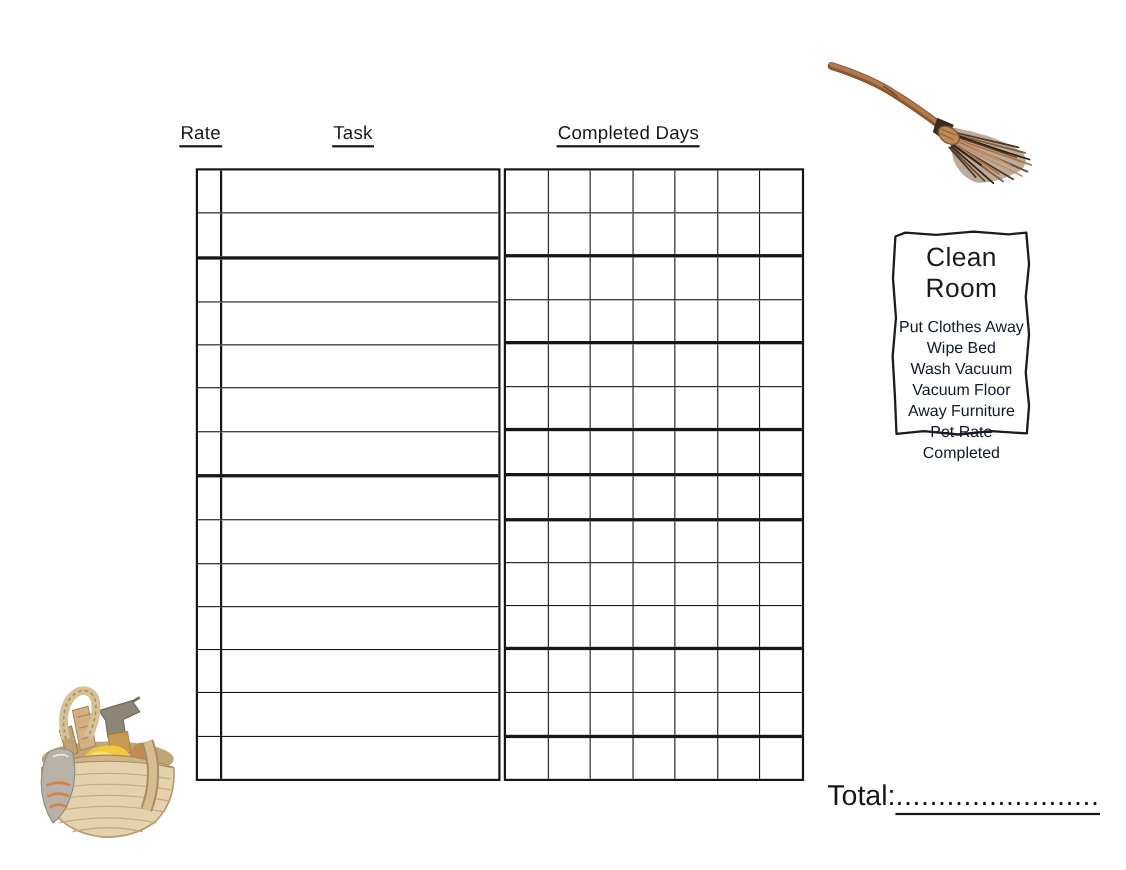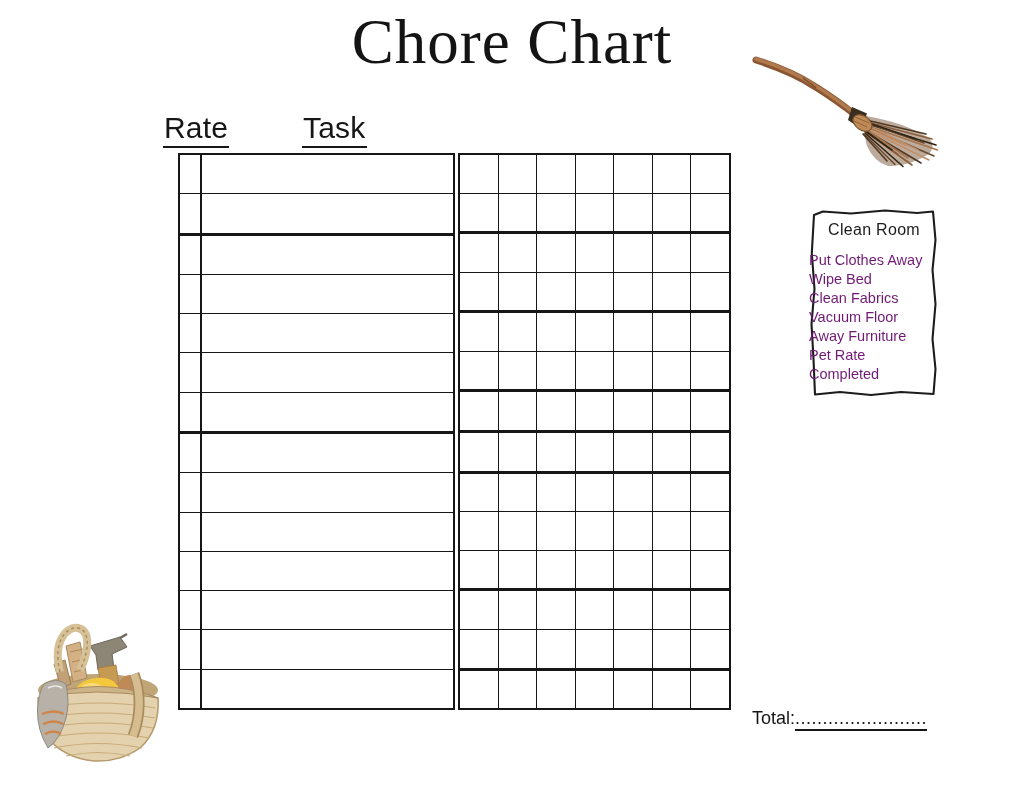"Chore Chart" div.title { html: <div>Chore Chart</div> -> none }
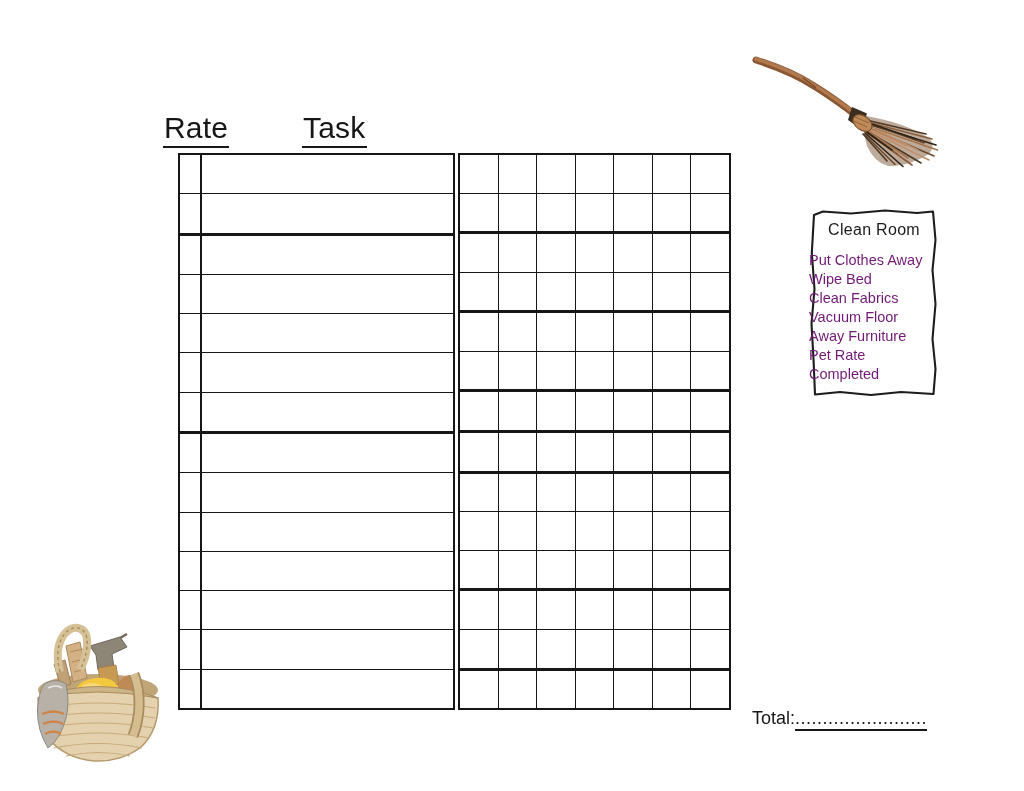"Rate" .col-header { font-size: 30px -> 17px }
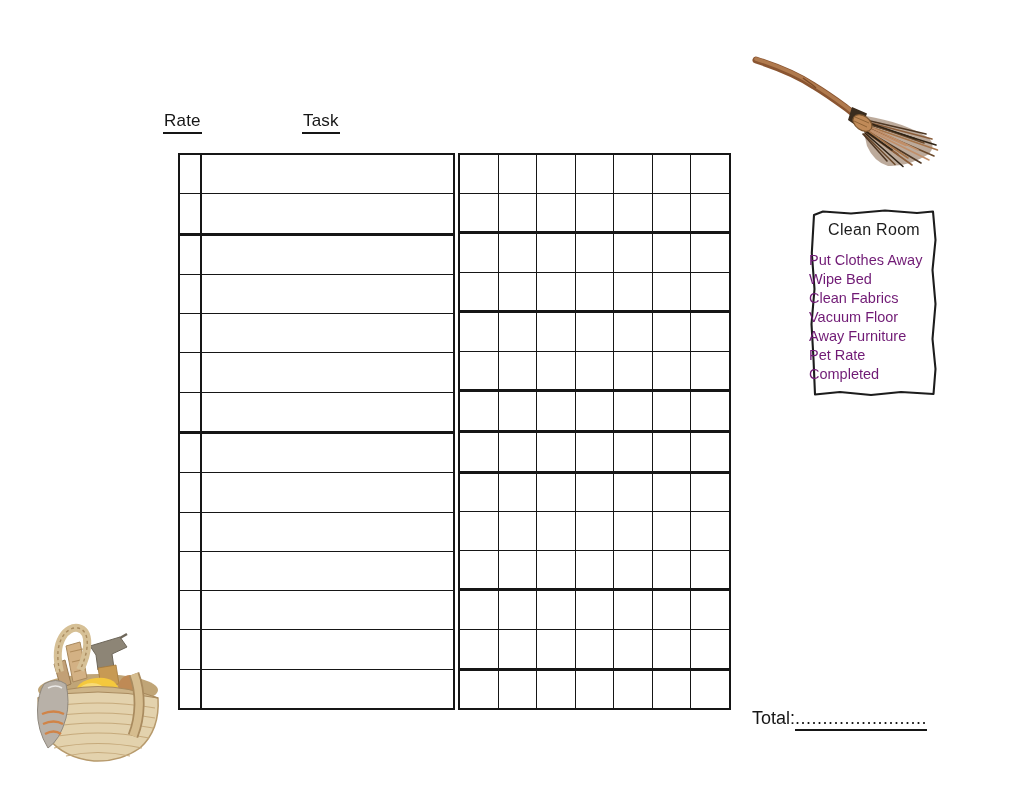"Completed Days" div.col-header { html: none -> <div>Completed Days</div> }
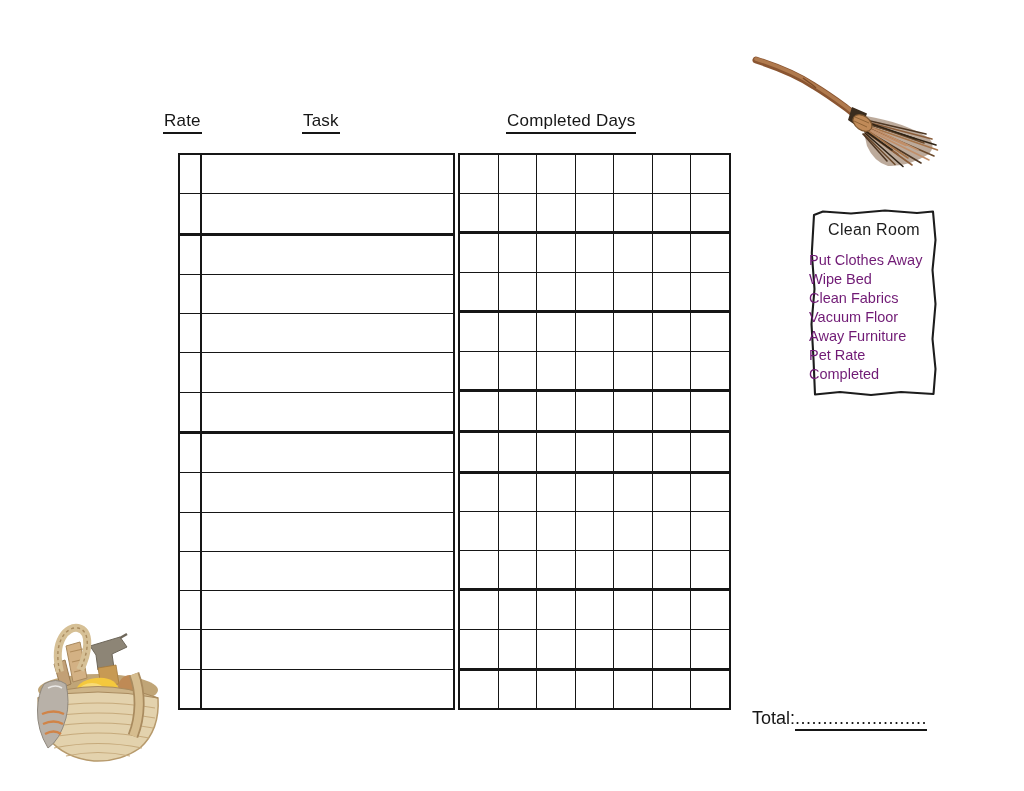"Clean Room" .cr-title { font-size: 16px -> 24px }
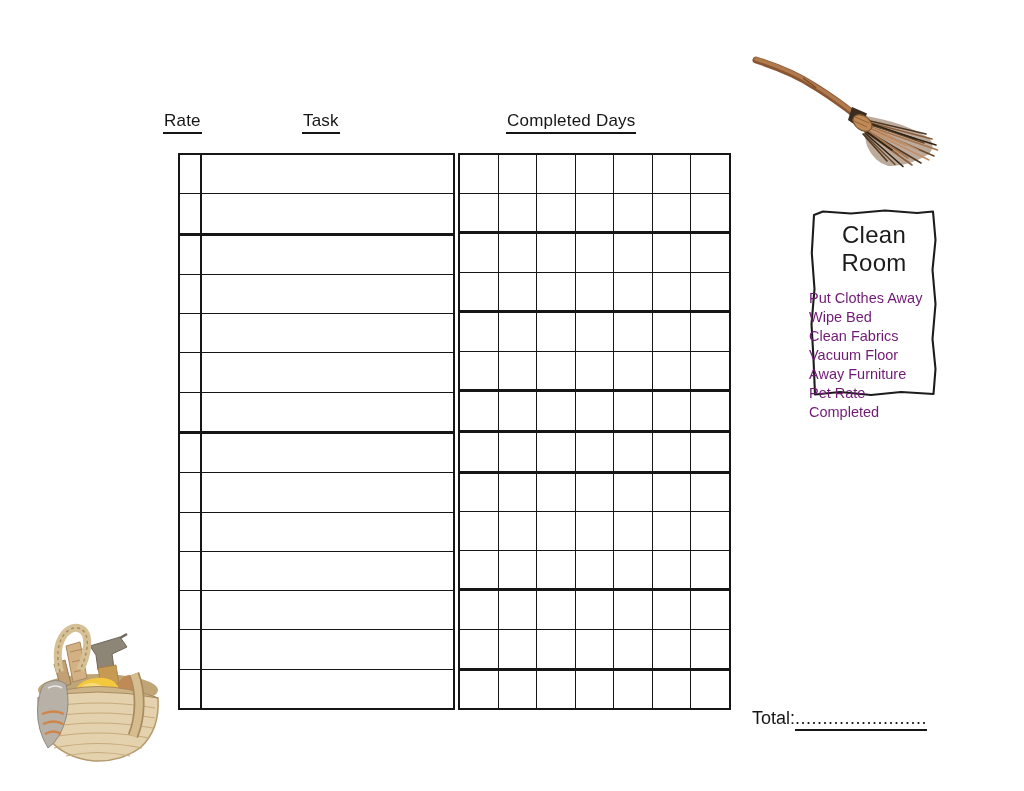"Put Clothes Away" .cr-item { color: #701a75 -> #0f172a; text-align: none -> center }
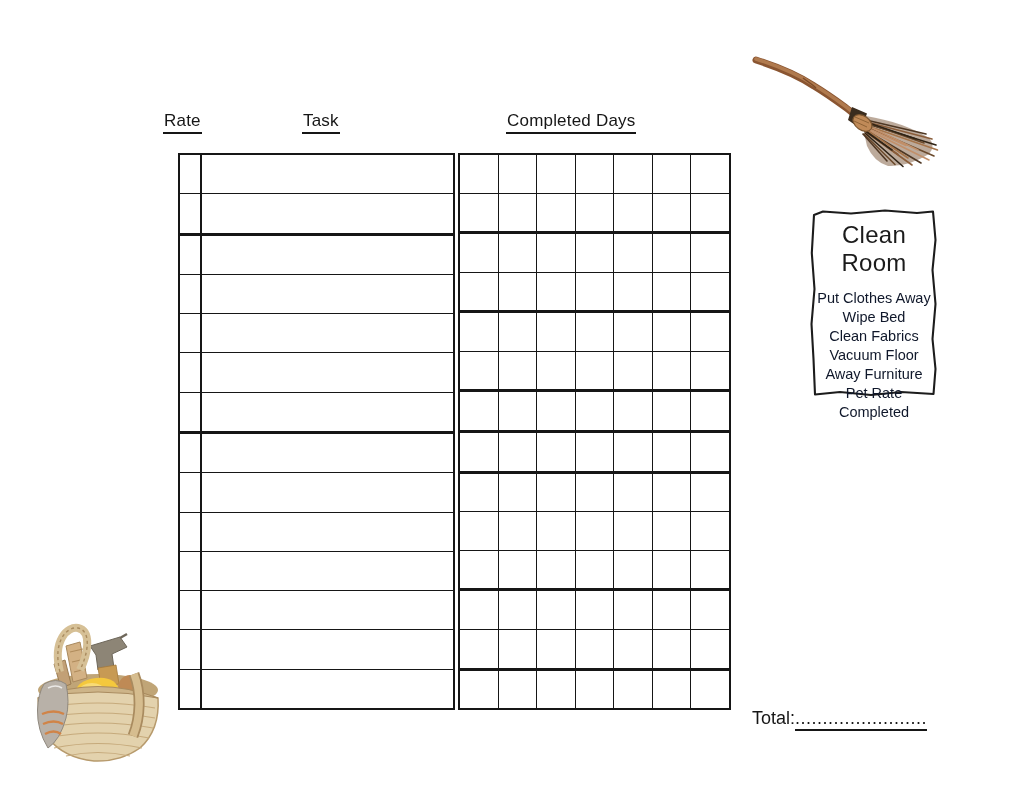"Clean Fabrics" div.cr-item { text: Clean Fabrics -> Wash Vacuum }
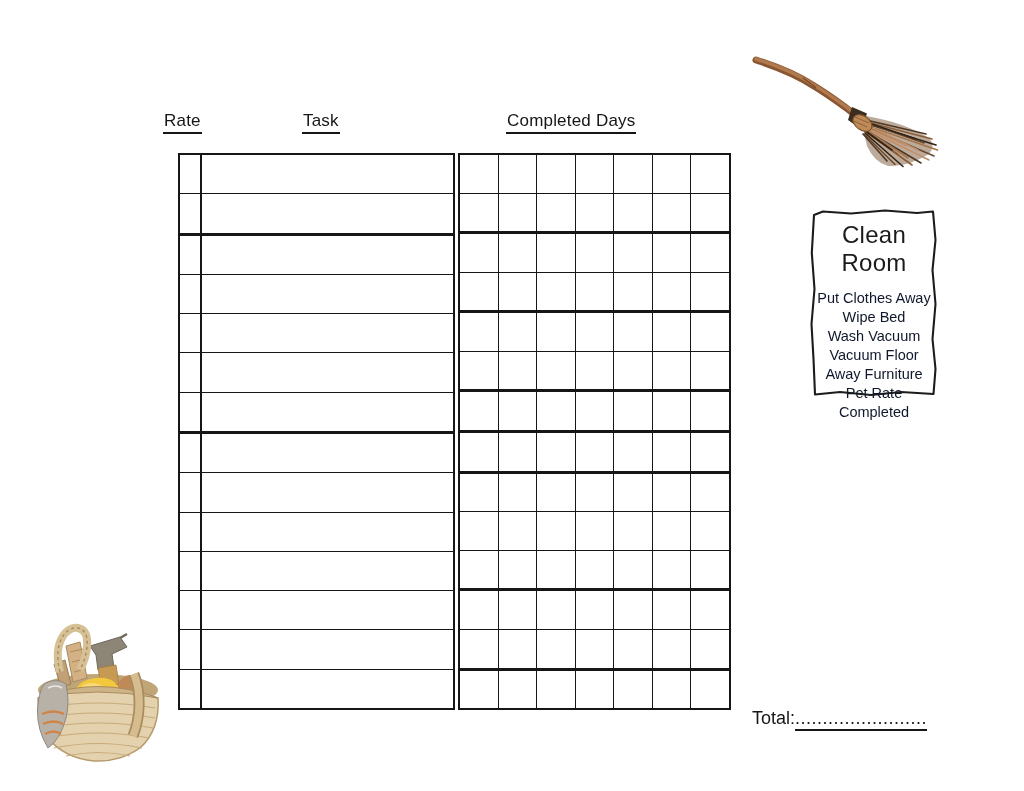"Total:........................" #total { font-size: 18px -> 26px }
